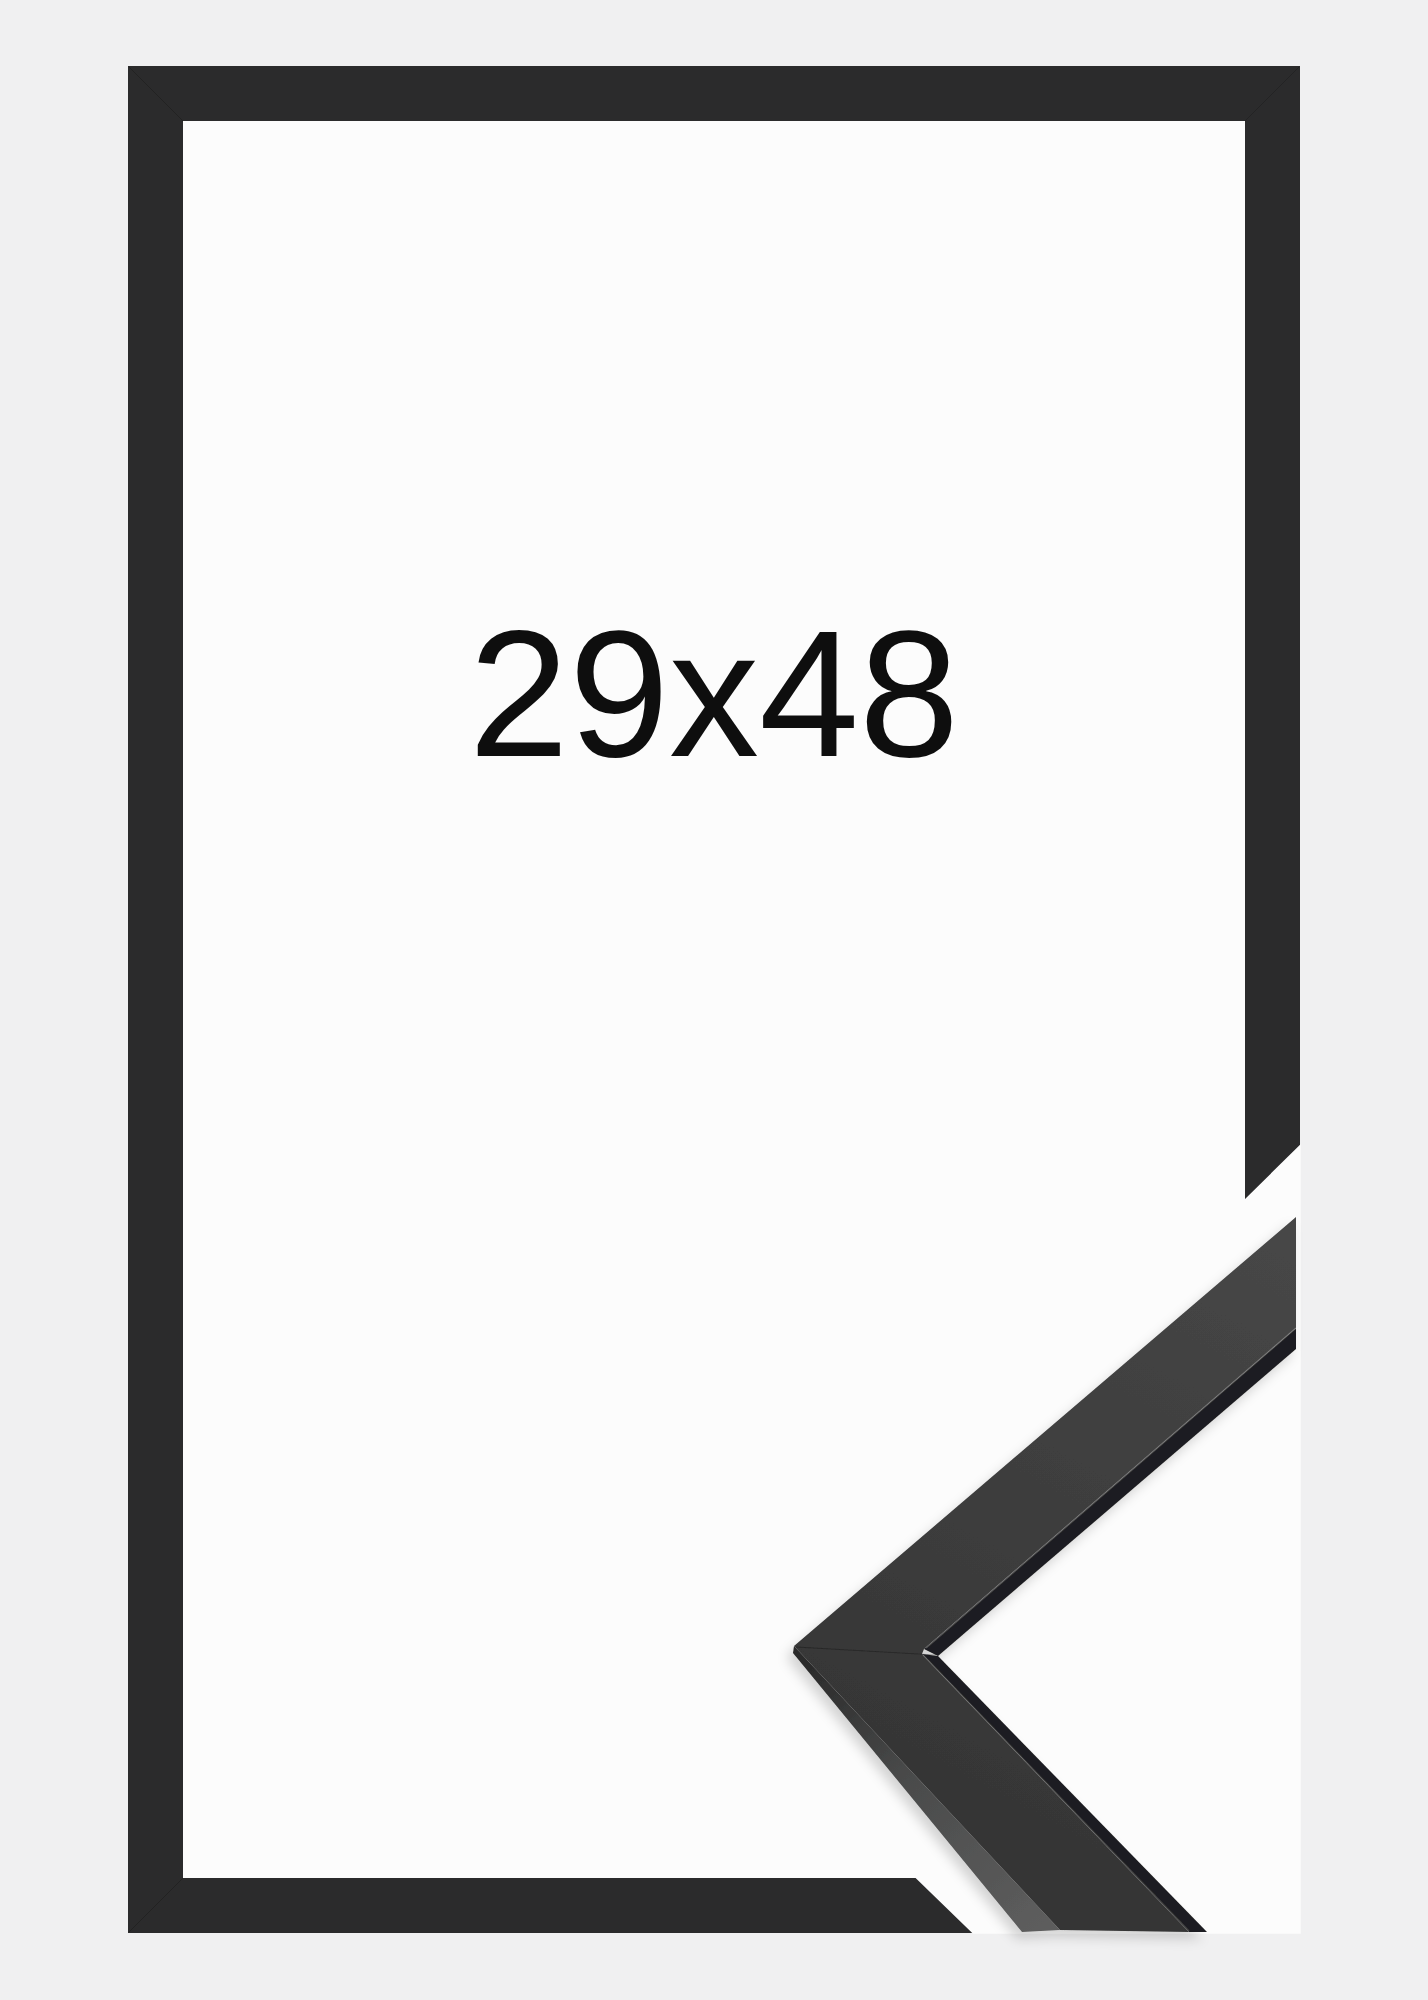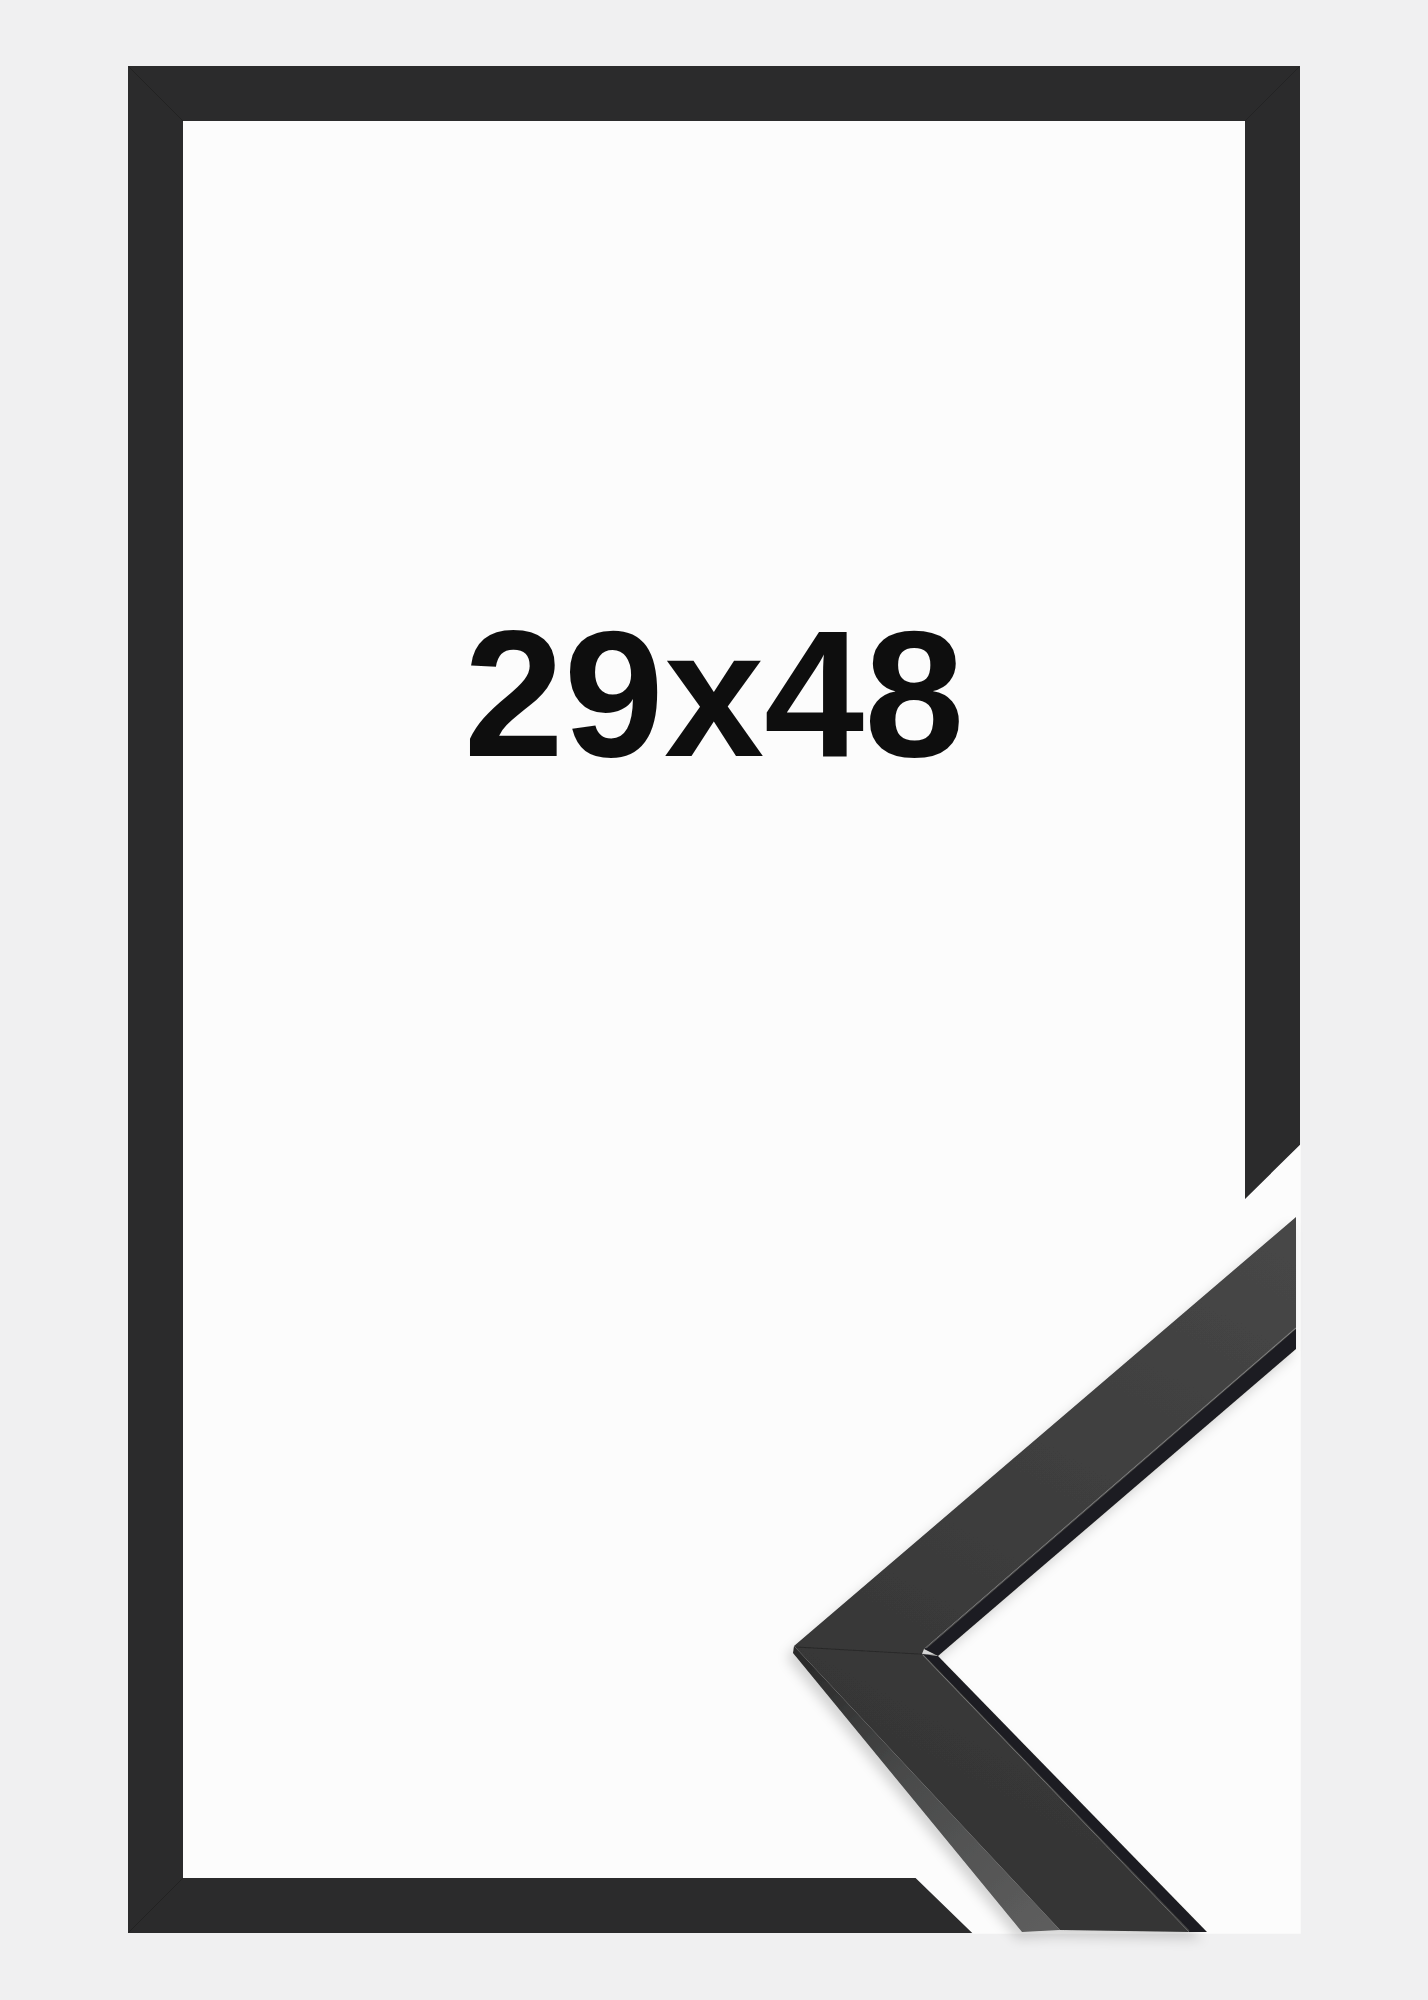"29x48" .size-label { font-weight: 700 -> 400 }
